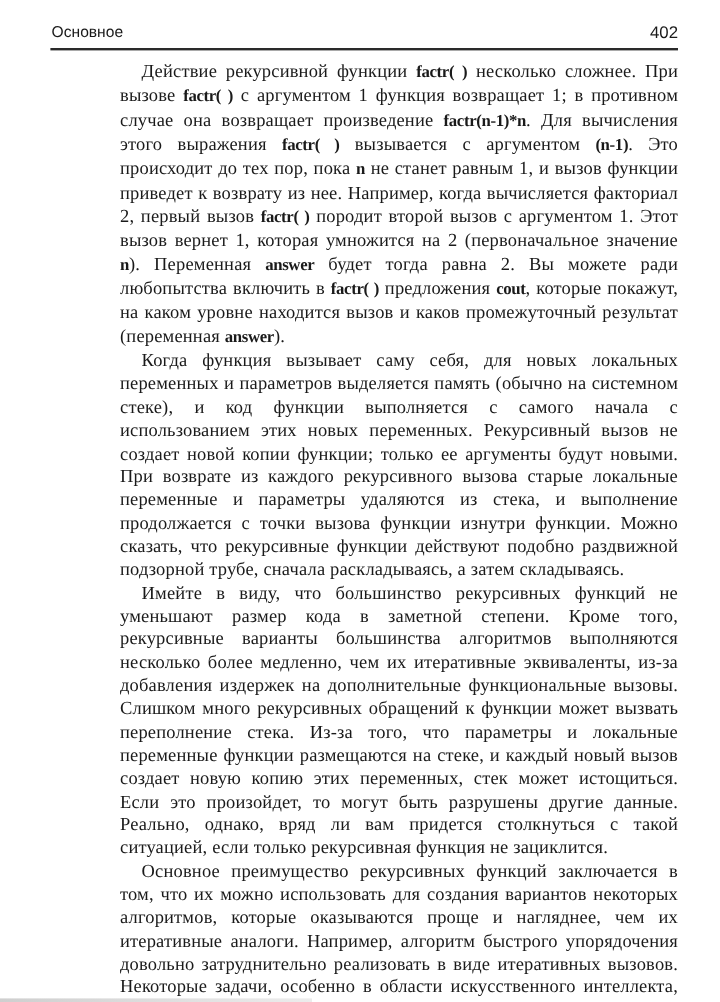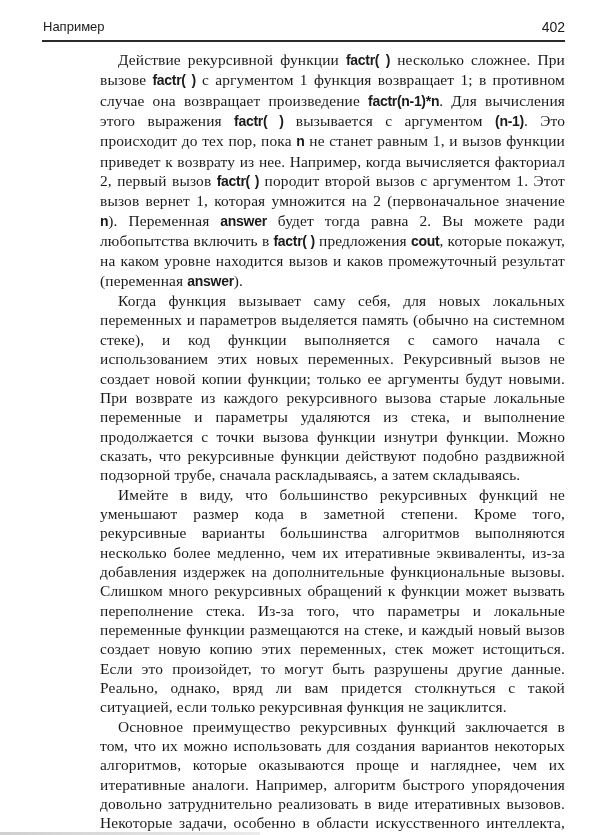"Например" span.title { text: Например -> Основное }
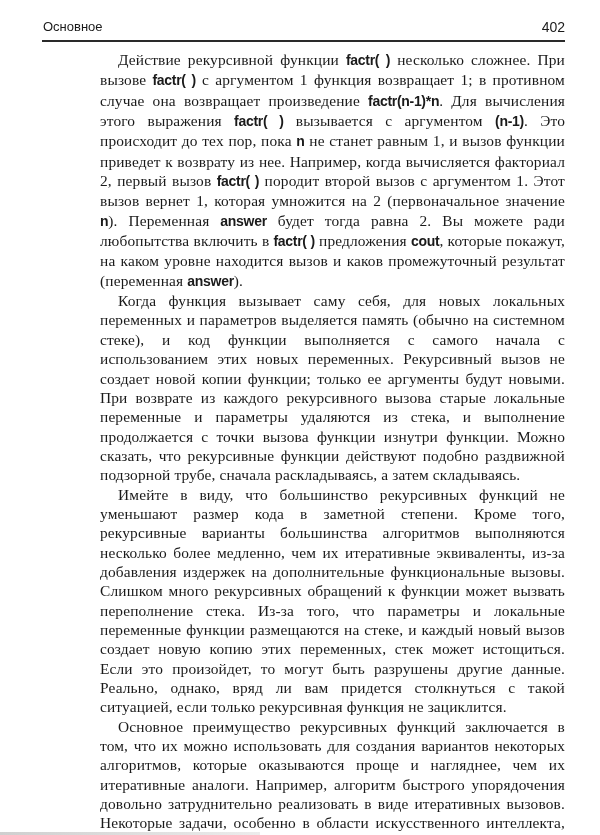"factr( )" .body b { font-family: Liberation Sans, sans-serif -> Liberation Serif, serif }
